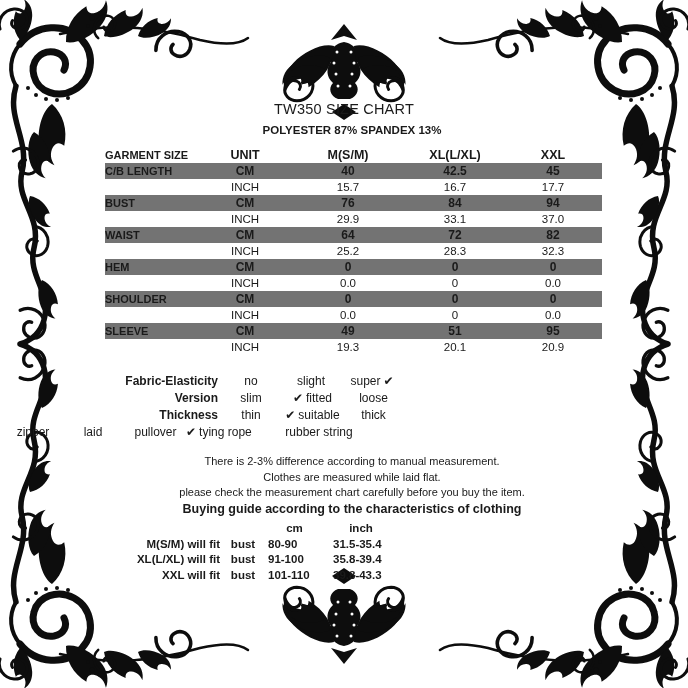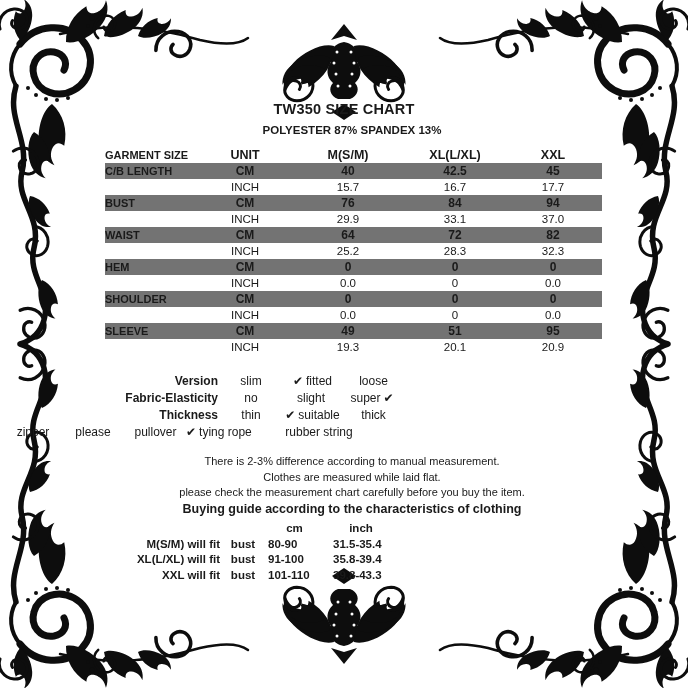"TW350 SIZE CHART" .title { font-weight: bold -> normal }
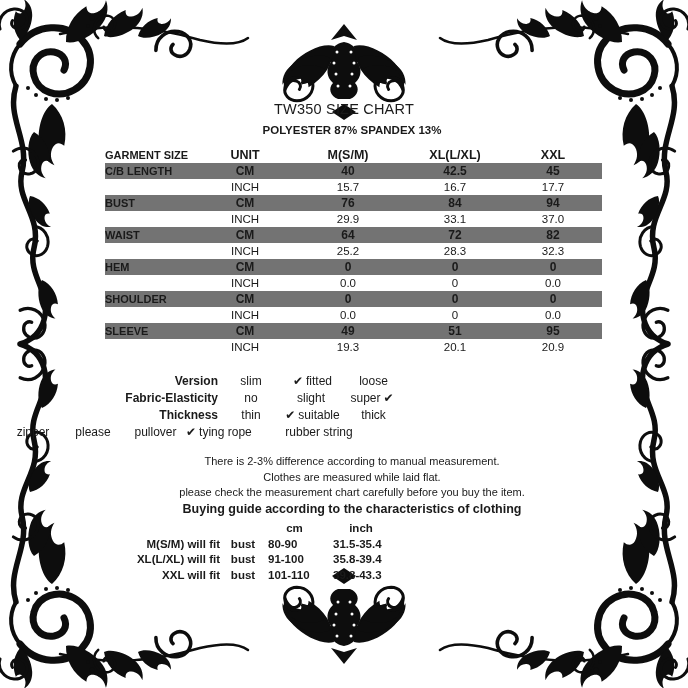"Version" div.a-row { order: before "Fabric-Elasticity" -> after "Fabric-Elasticity" }
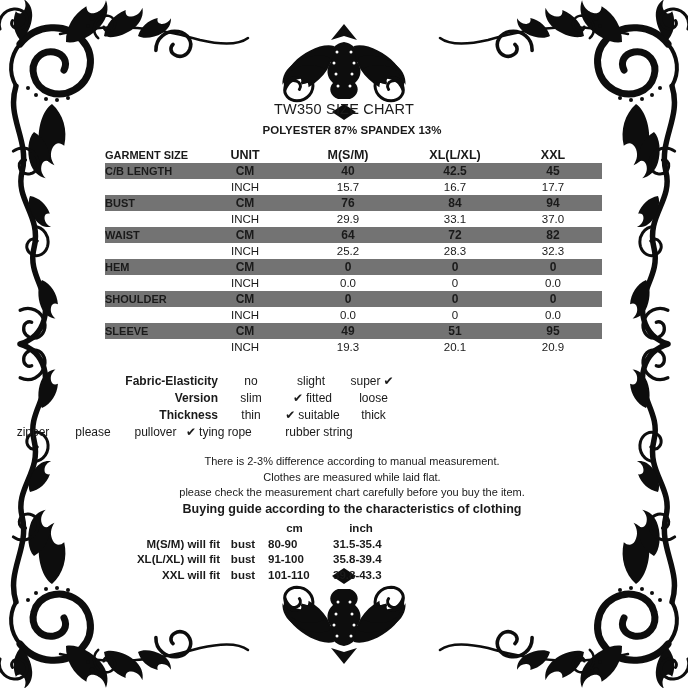"please" div.a-opt { text: please -> laid }
